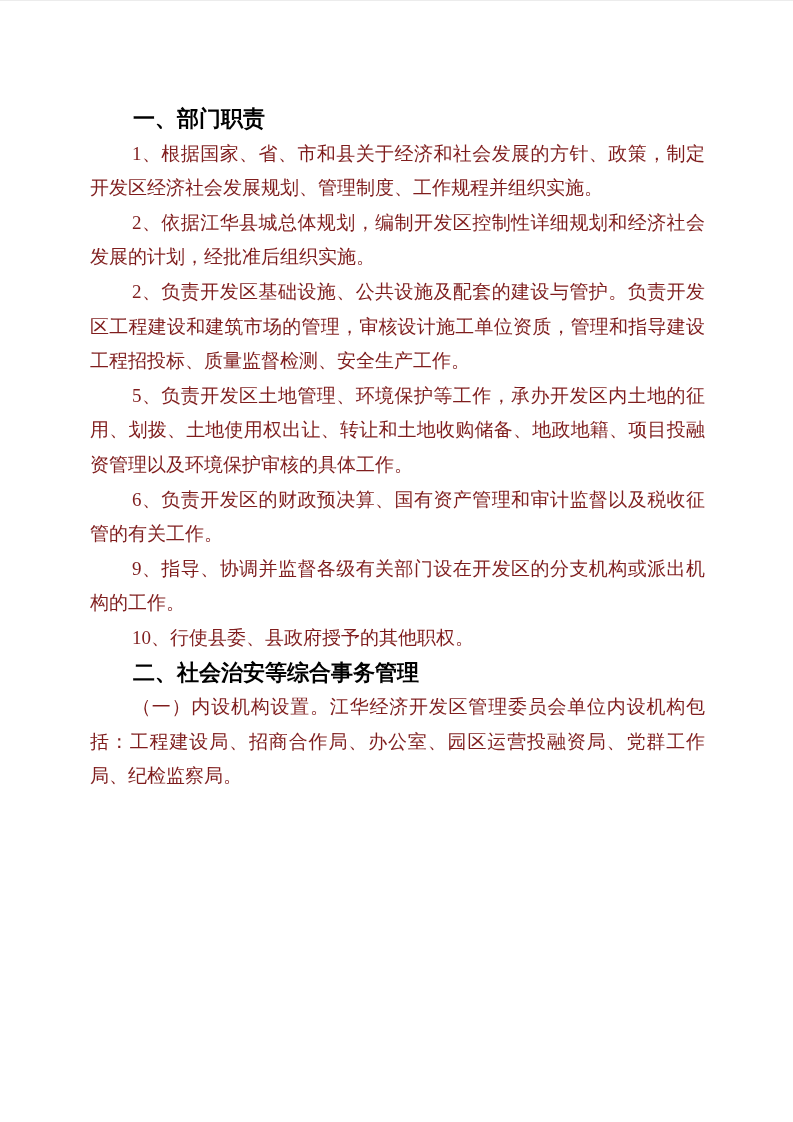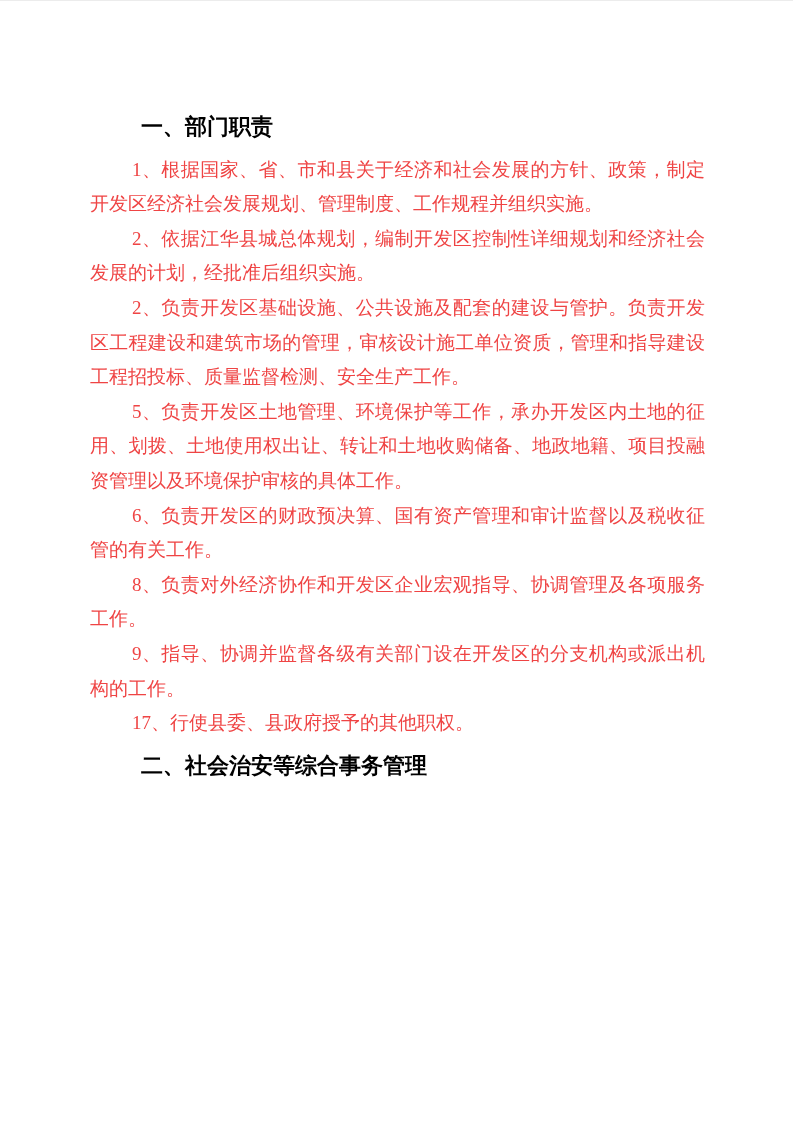"一、部门职责" .heading { margin: 8px -> 0 }
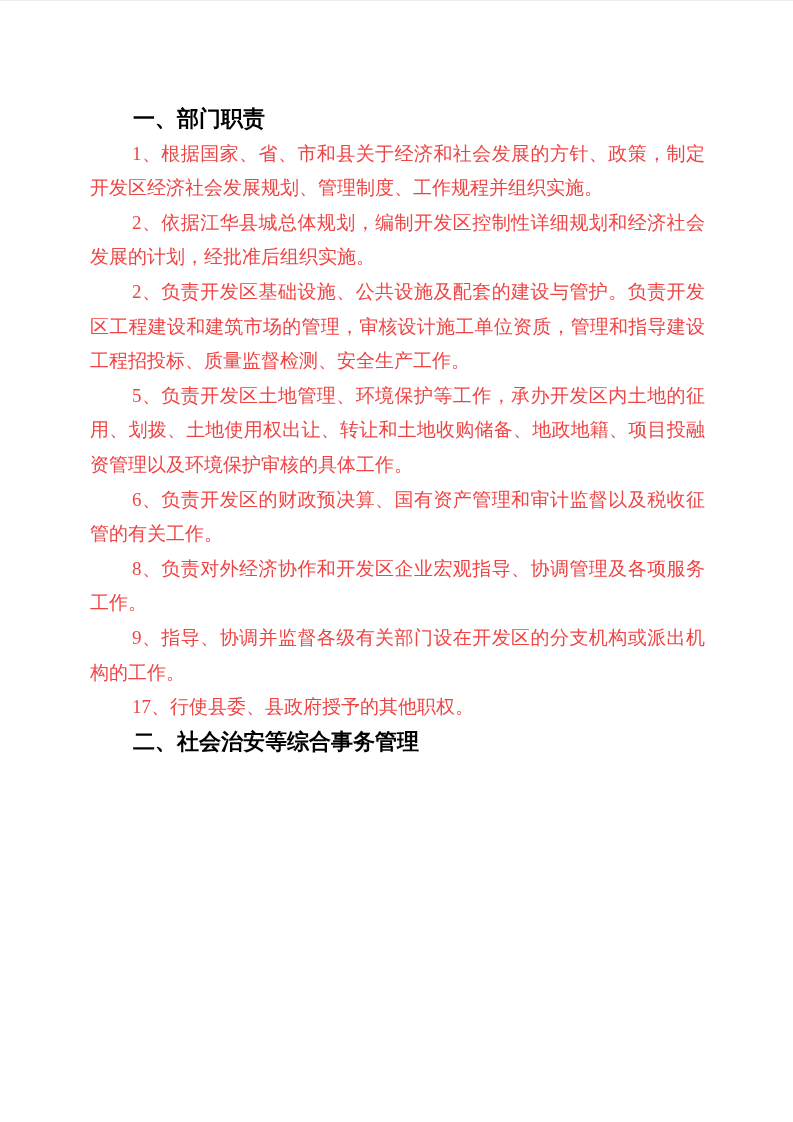"1、根据国家、省、市和县关于经济和社会发展的方针、政策，制定开发区经济社会发展规" .para { color: #ef4444 -> #7f1d1d }
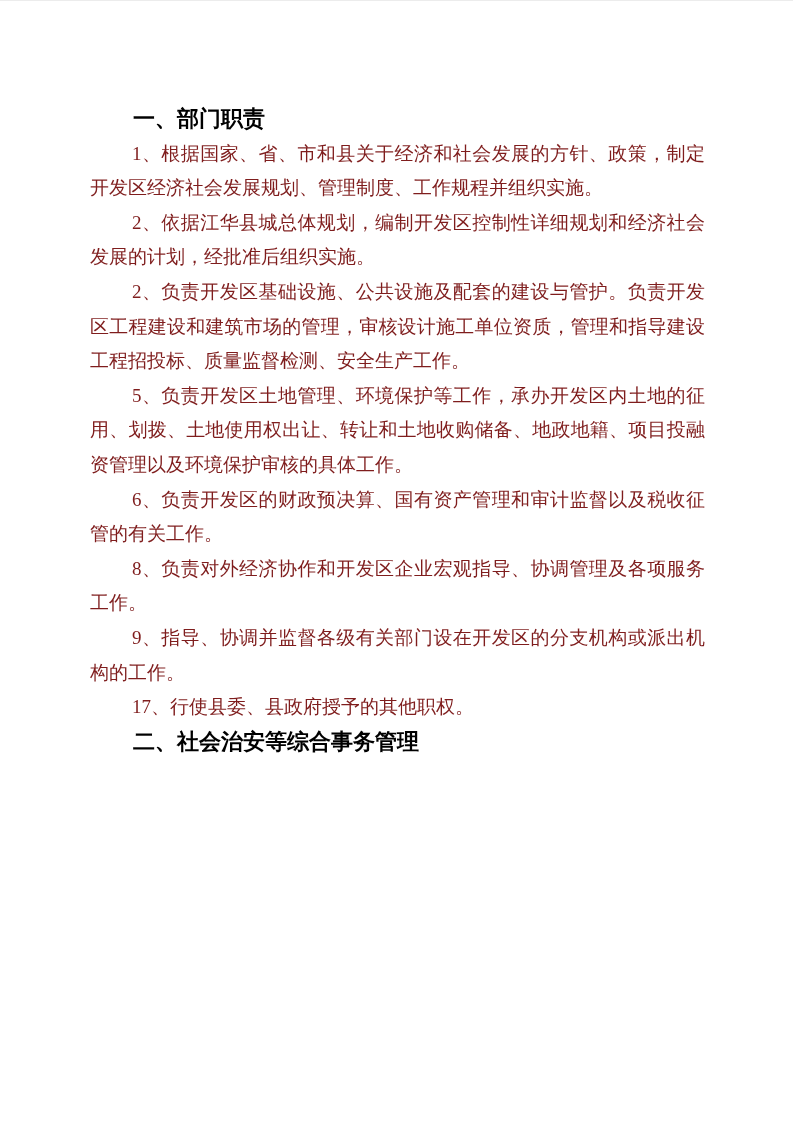"8、负责对外经济协作和开发区企业宏观指导、协调管理及各项服务工作。" p.para { html: <p>8、负责对外经济协作和开发区企业宏观指导、协调管理及各项服务工作。</p> -> none }
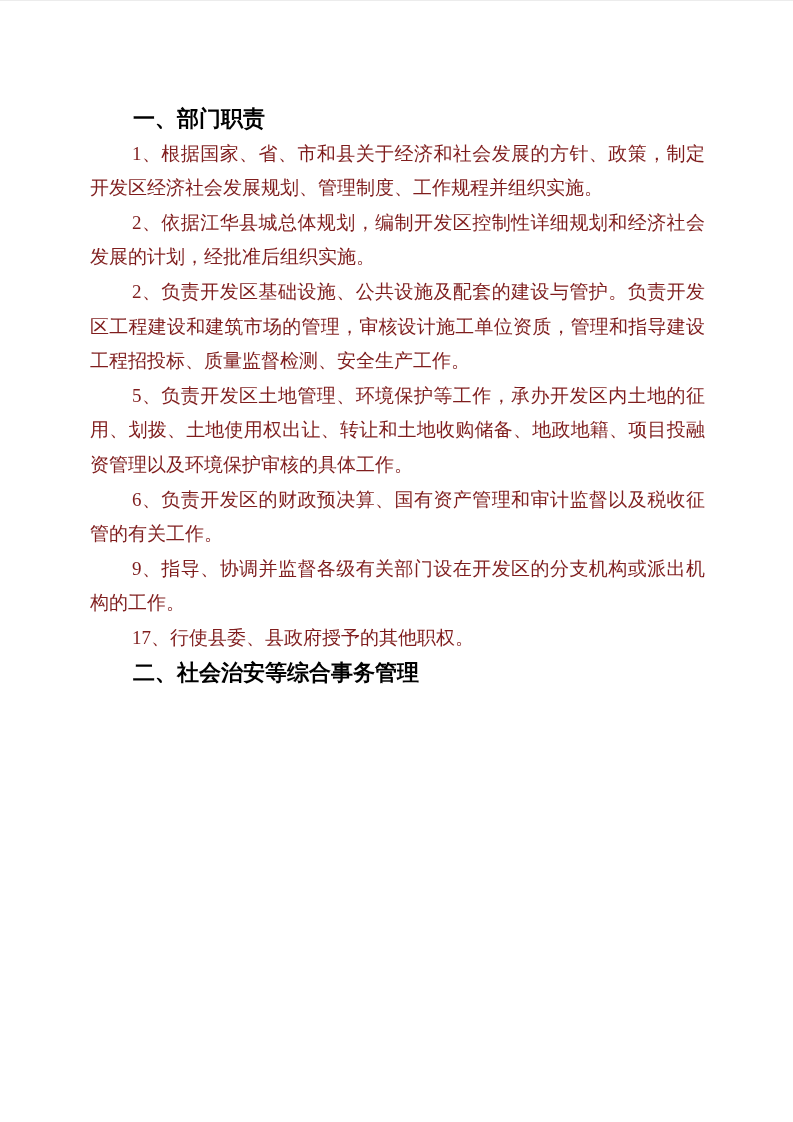"17、行使县委、县政府授予的其他职权。" p.para { text: 17 -> 10 }
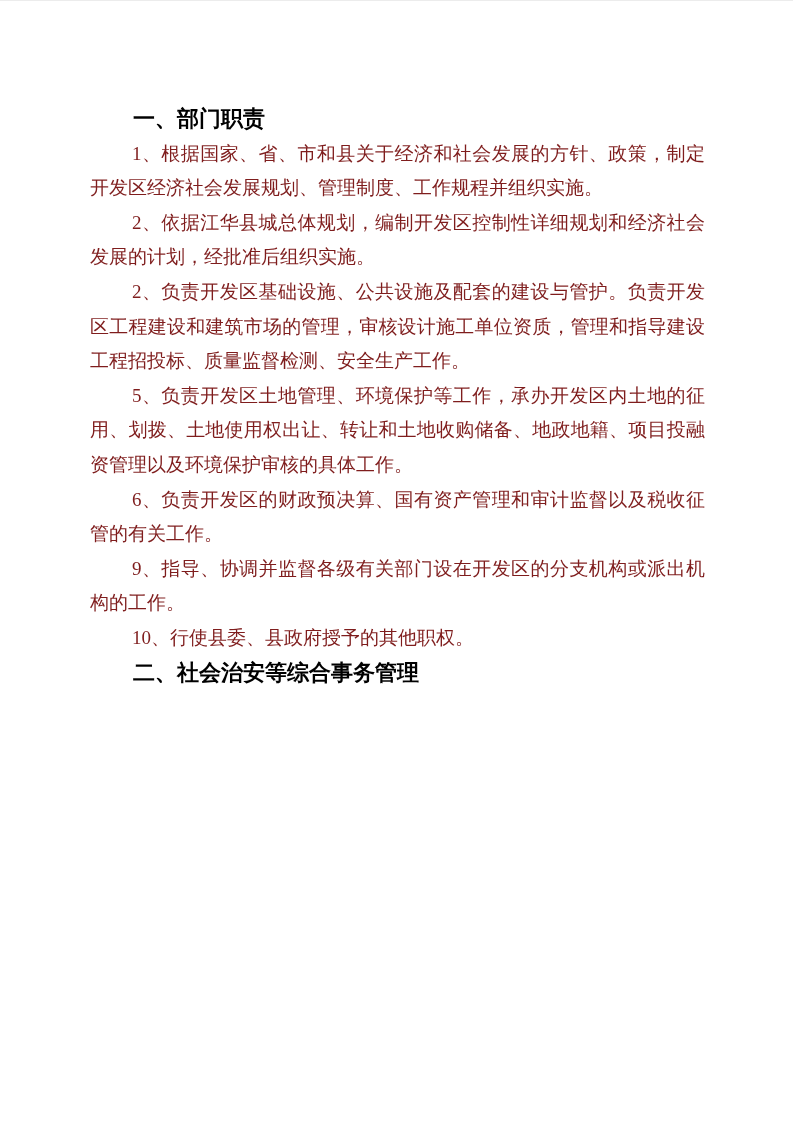"（一）内设机构设置。江华经济开发区管理委员会单位内设机构包括：工程建设局、招商合" p.para { html: none -> <p>（一）内设机构设置。江华经济开发区管理委员会单位内设机构包括：工程建设局、招商合作局、办公室、园区运营投融资局、党群工作局、纪检监察局。</p> }
